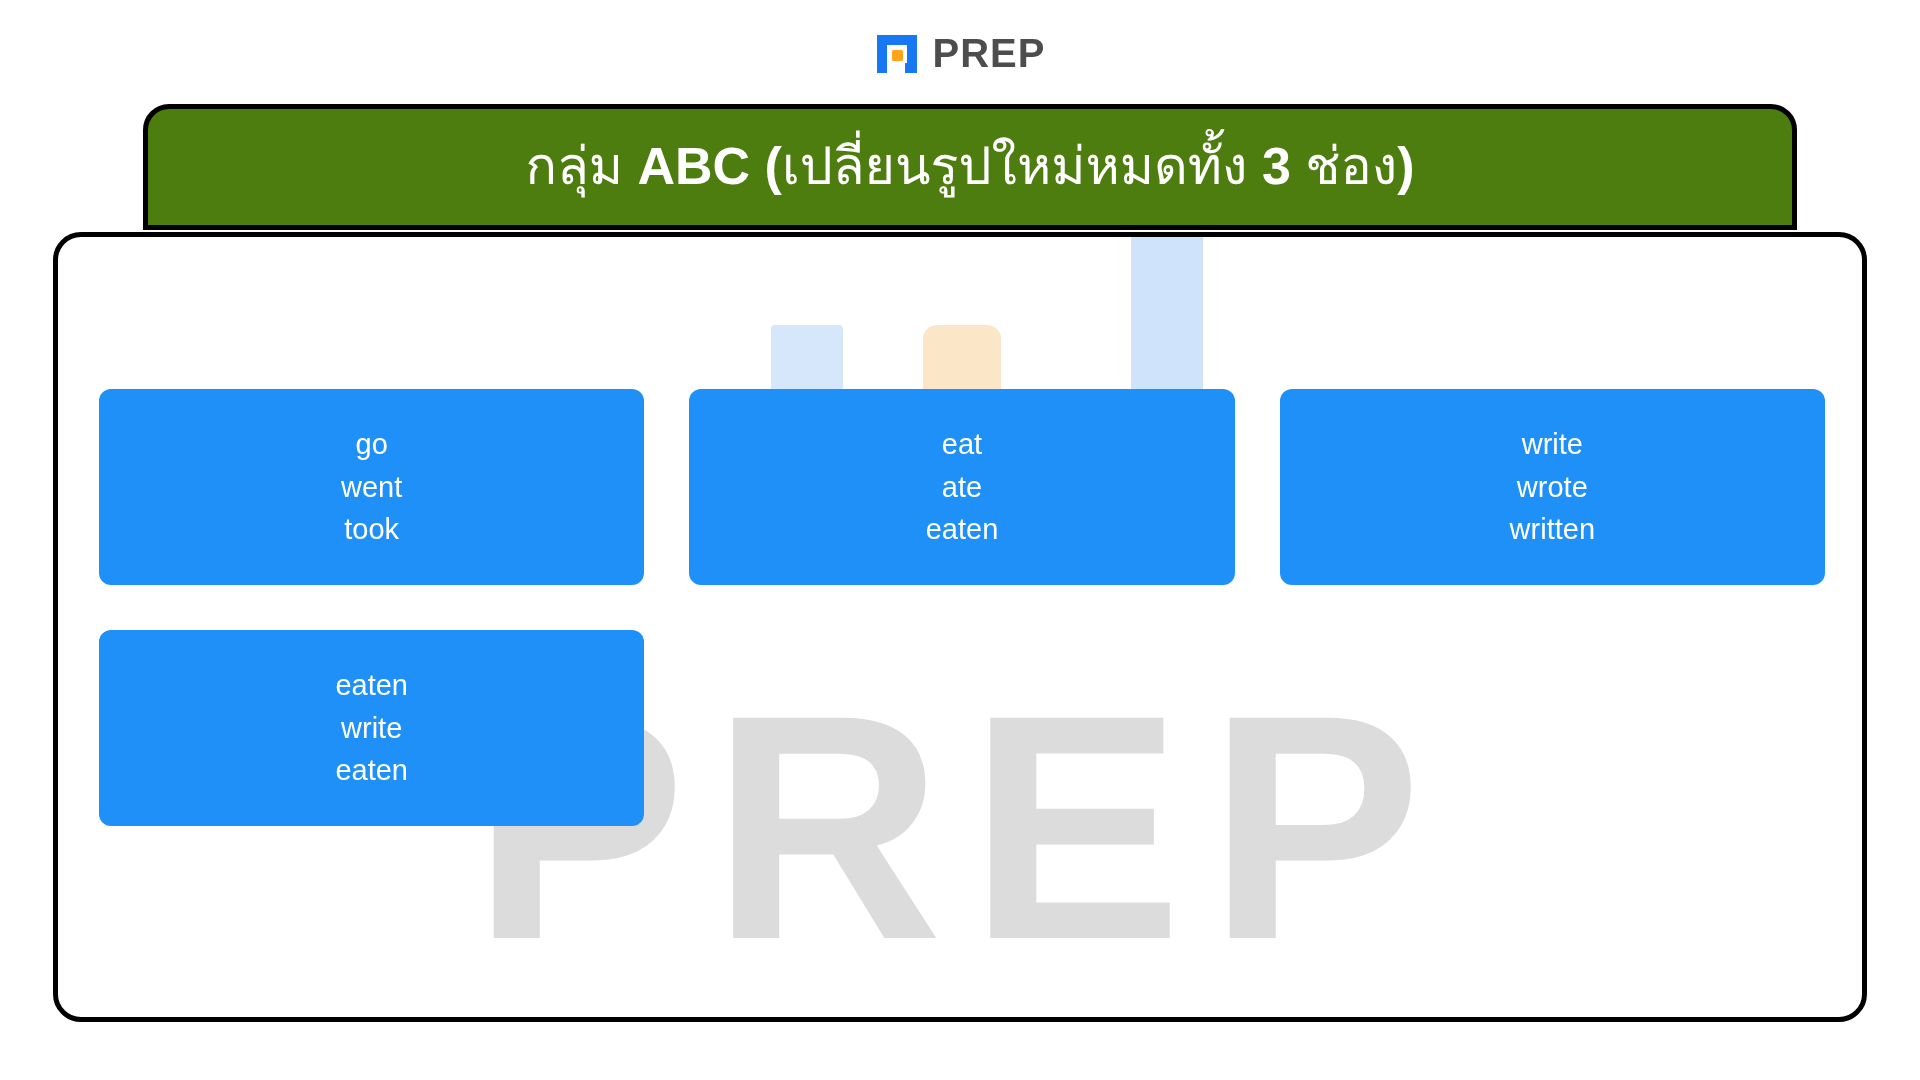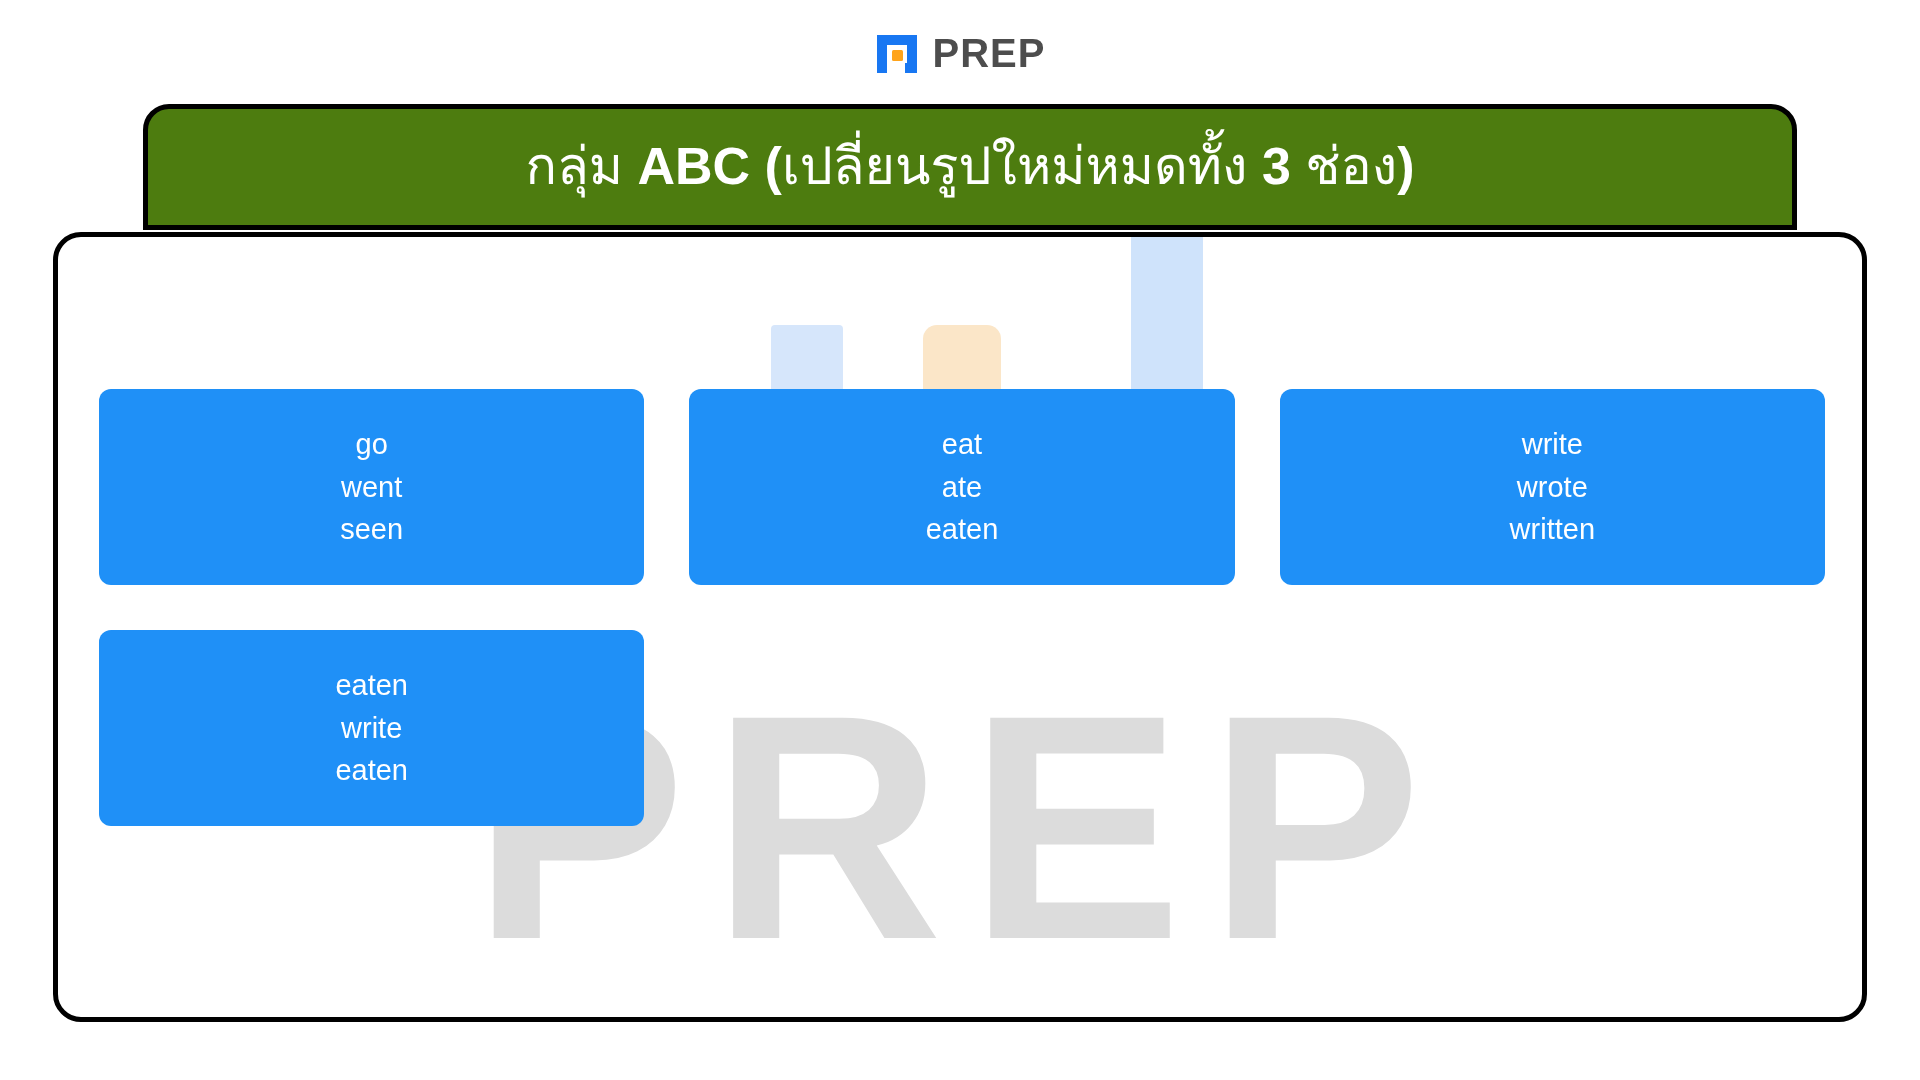"seen" span.verb-line { text: seen -> took }
